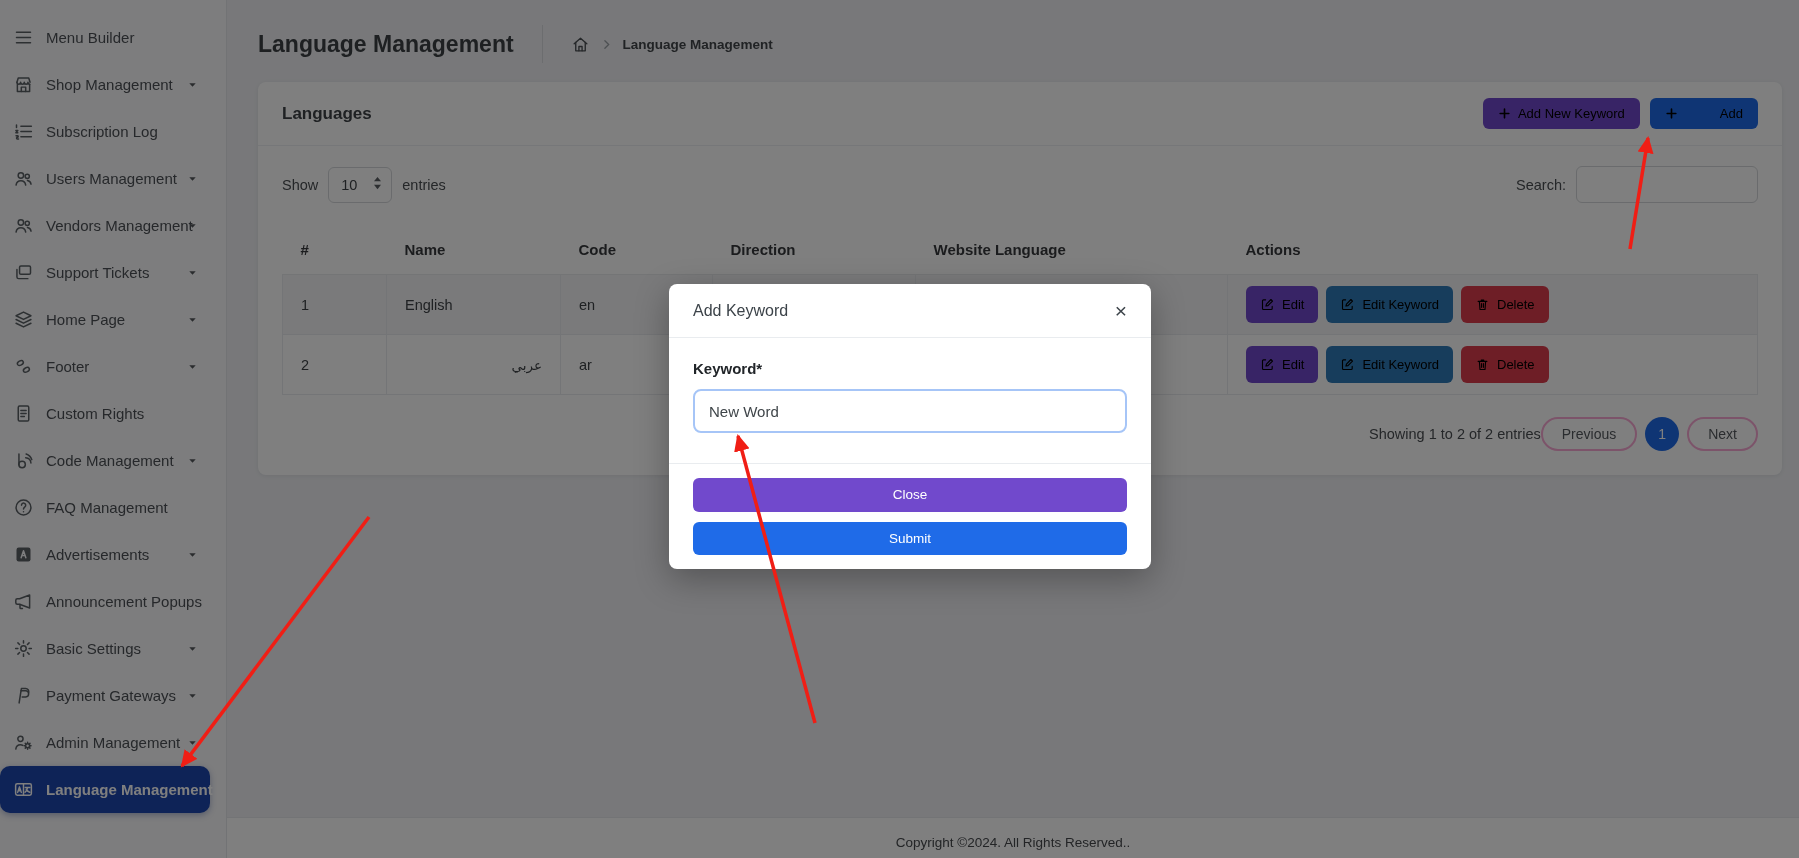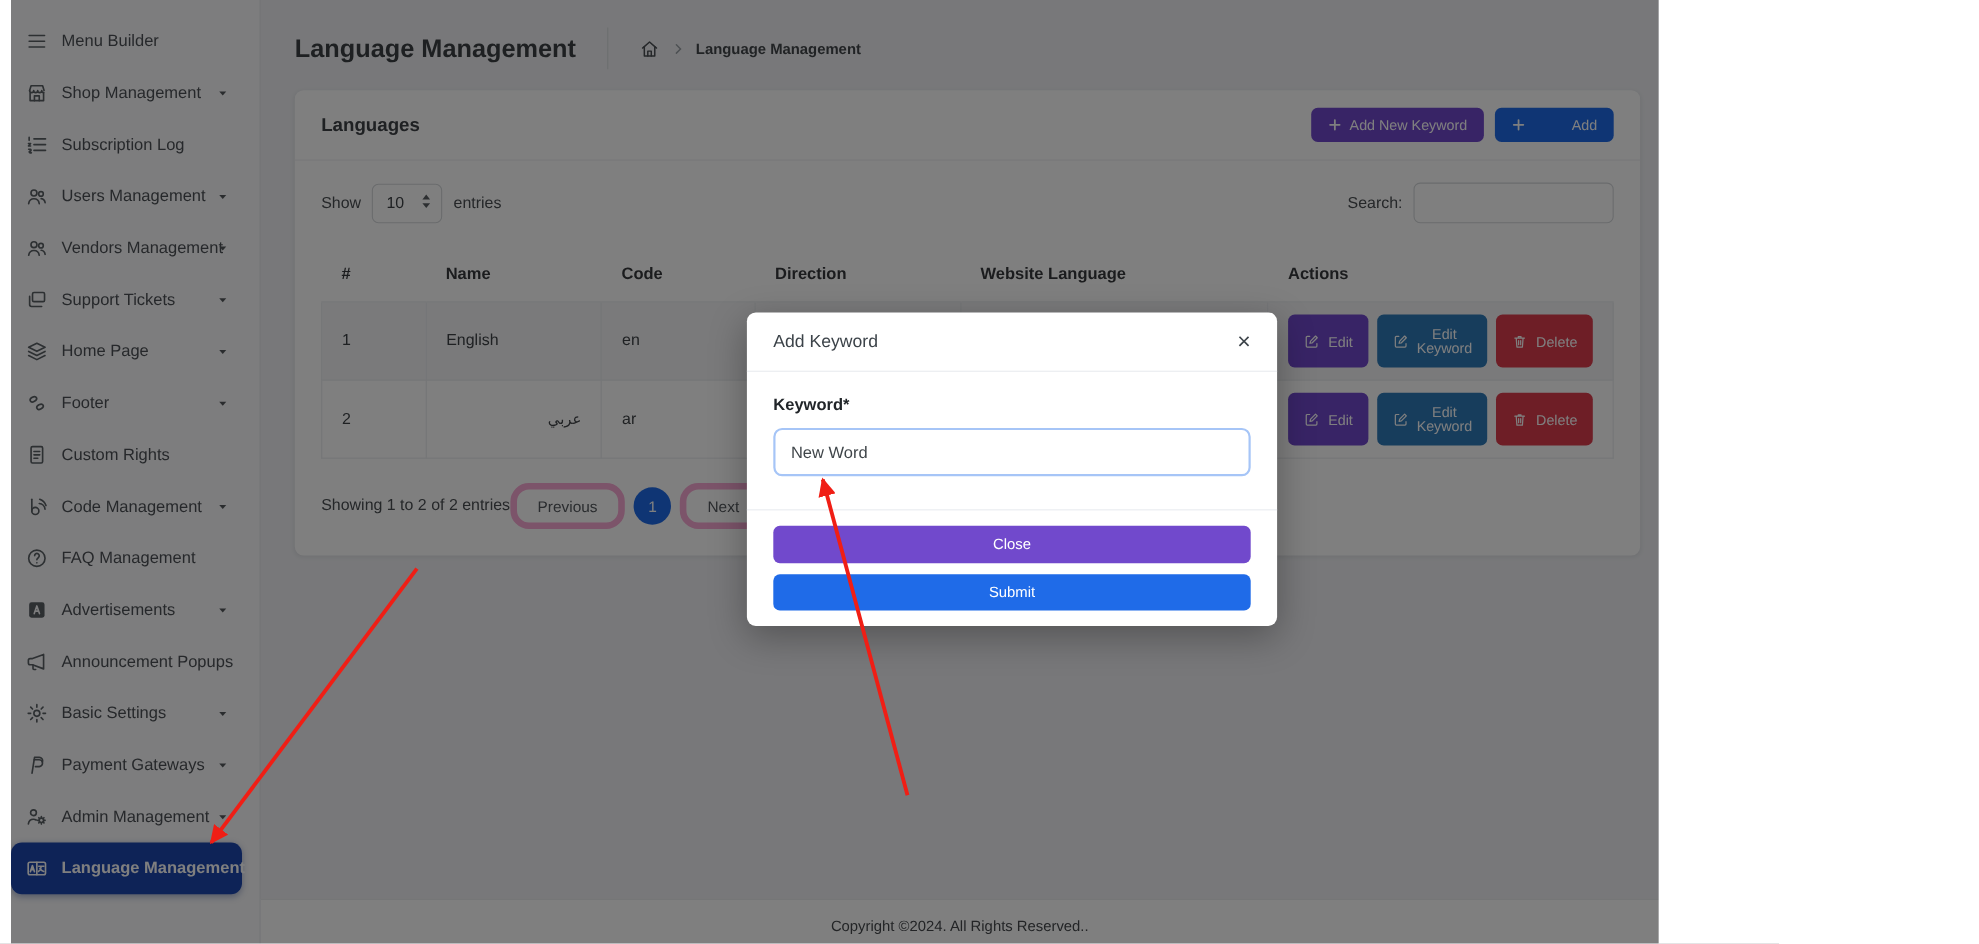"Menu Builder" .page { margin-left: 10px -> none; width: 1498px -> 1799px }
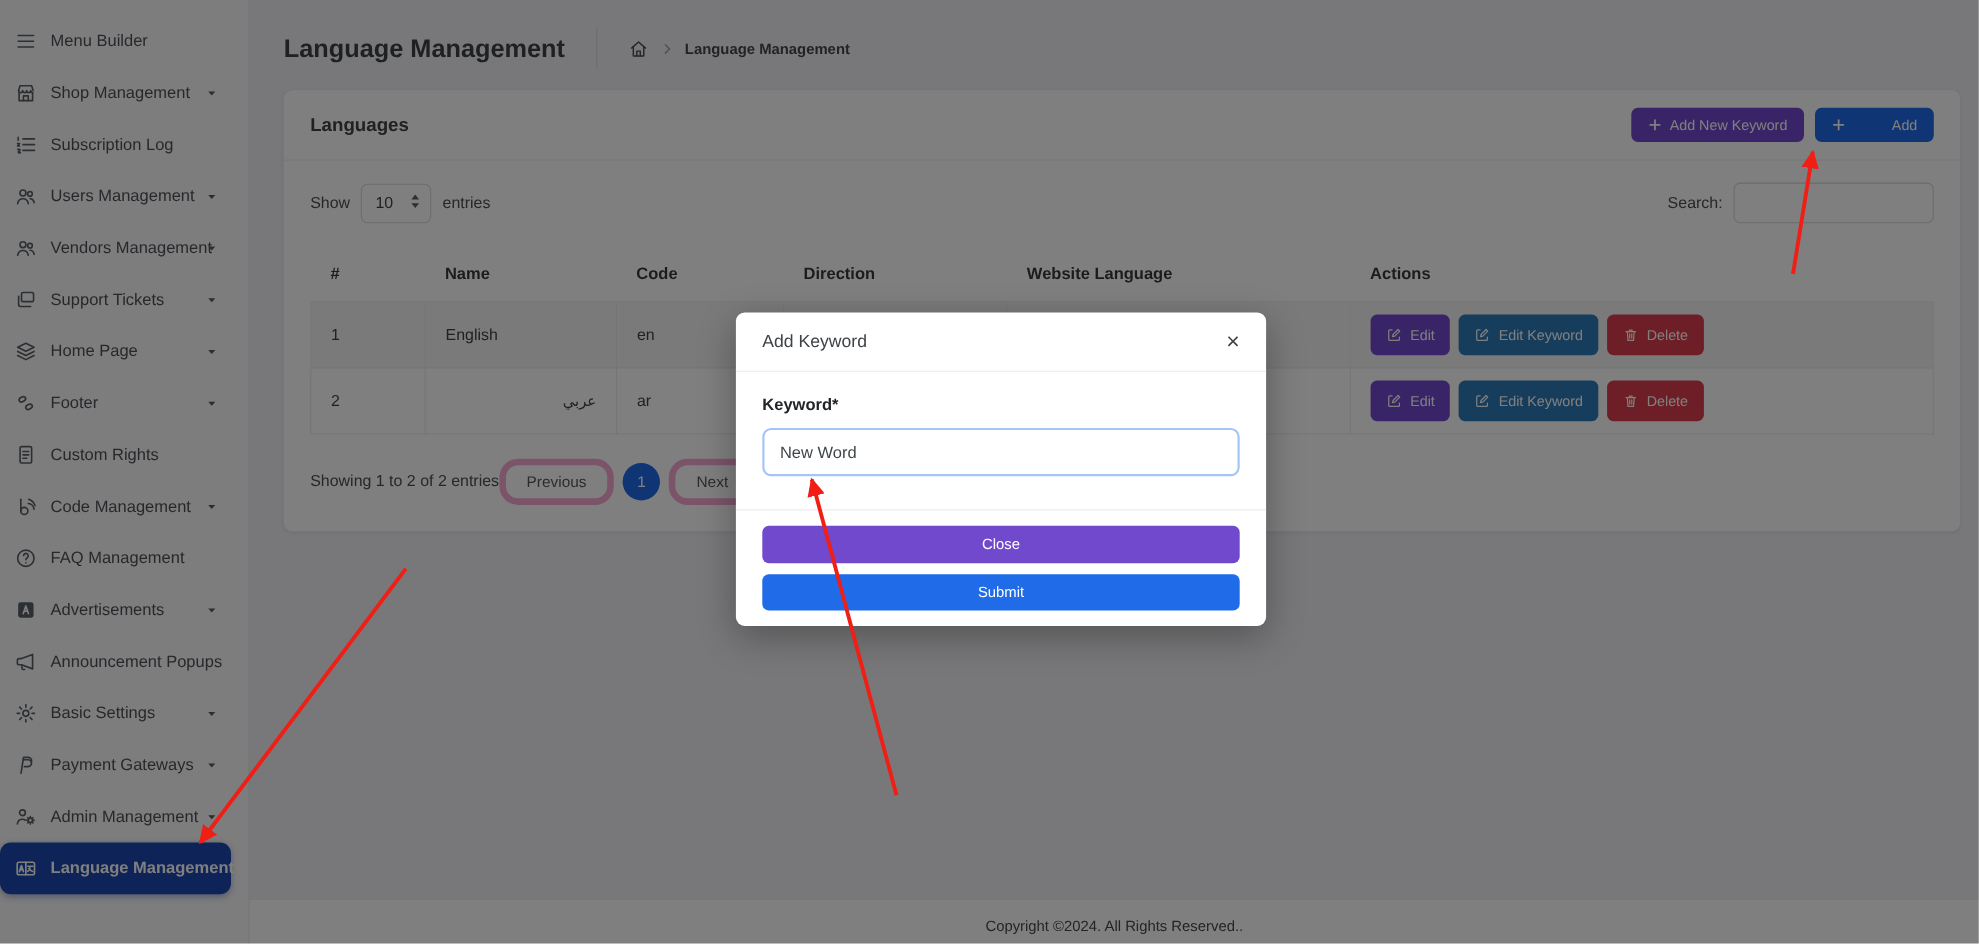"Add New Keyword" .btn { color: #ffffff -> #000000 }
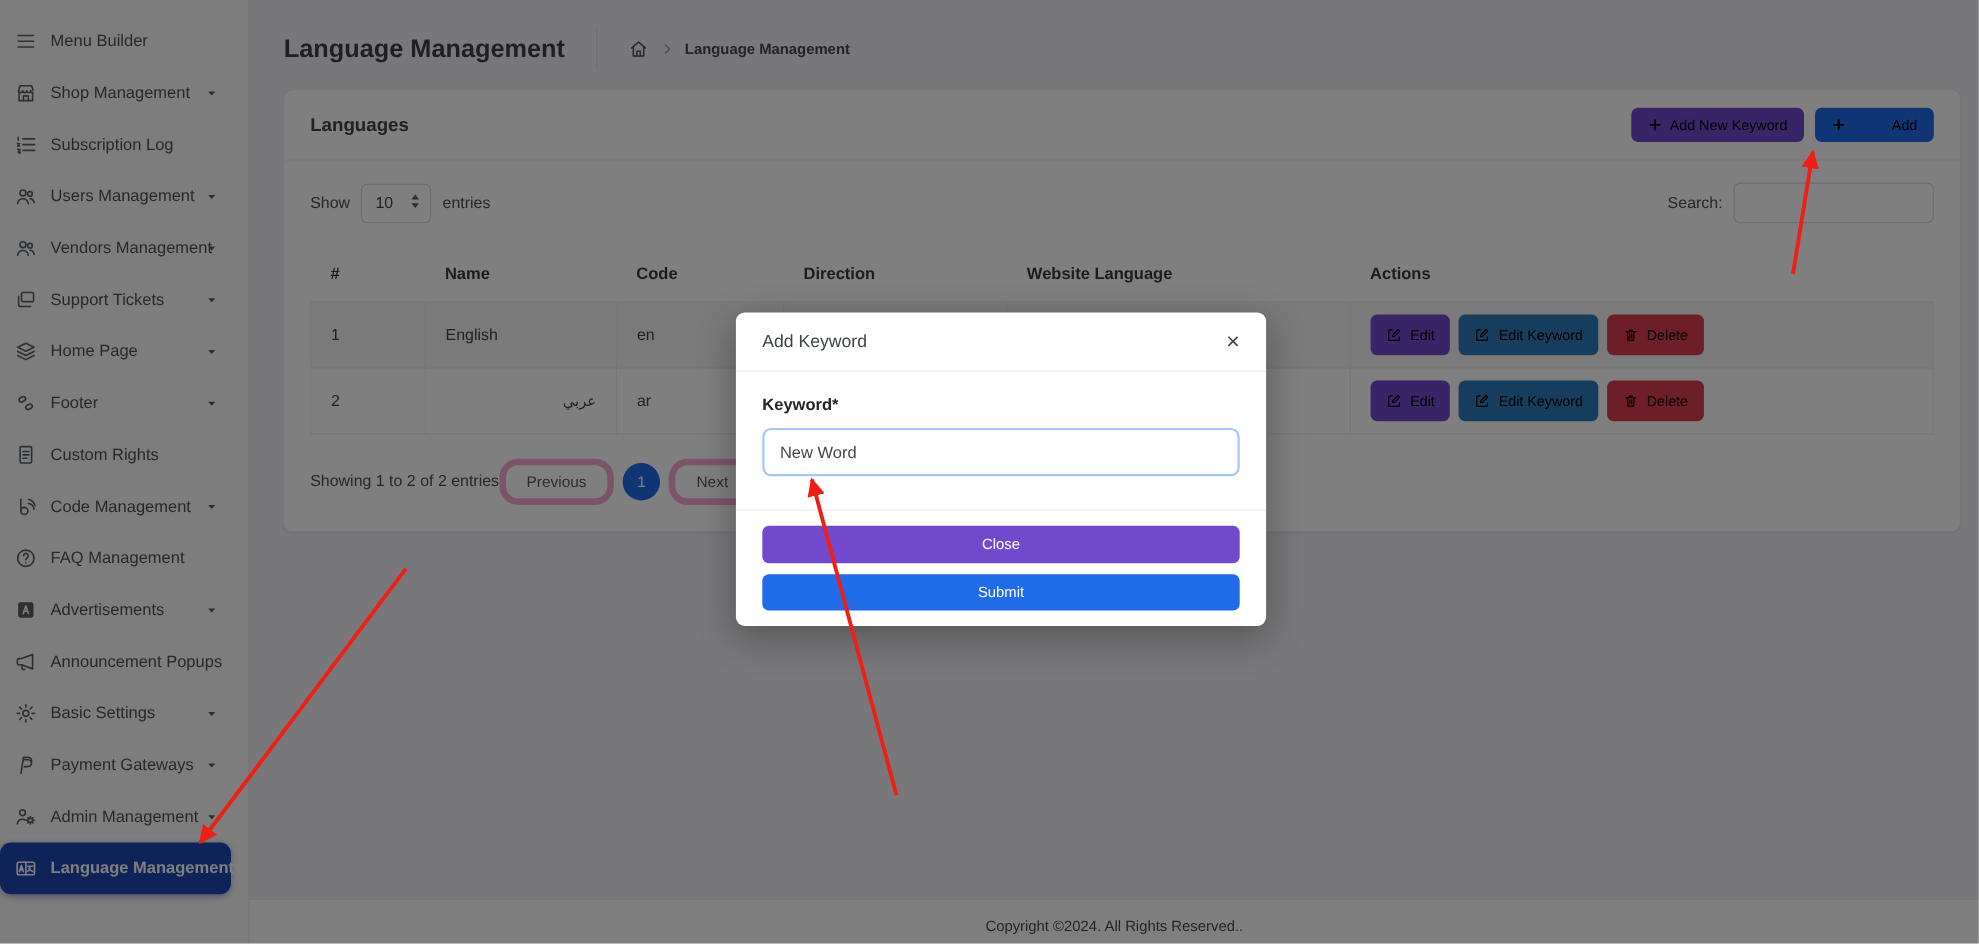"Showing 1 to 2 of" .summary-row { justify-content: flex-start -> flex-end }
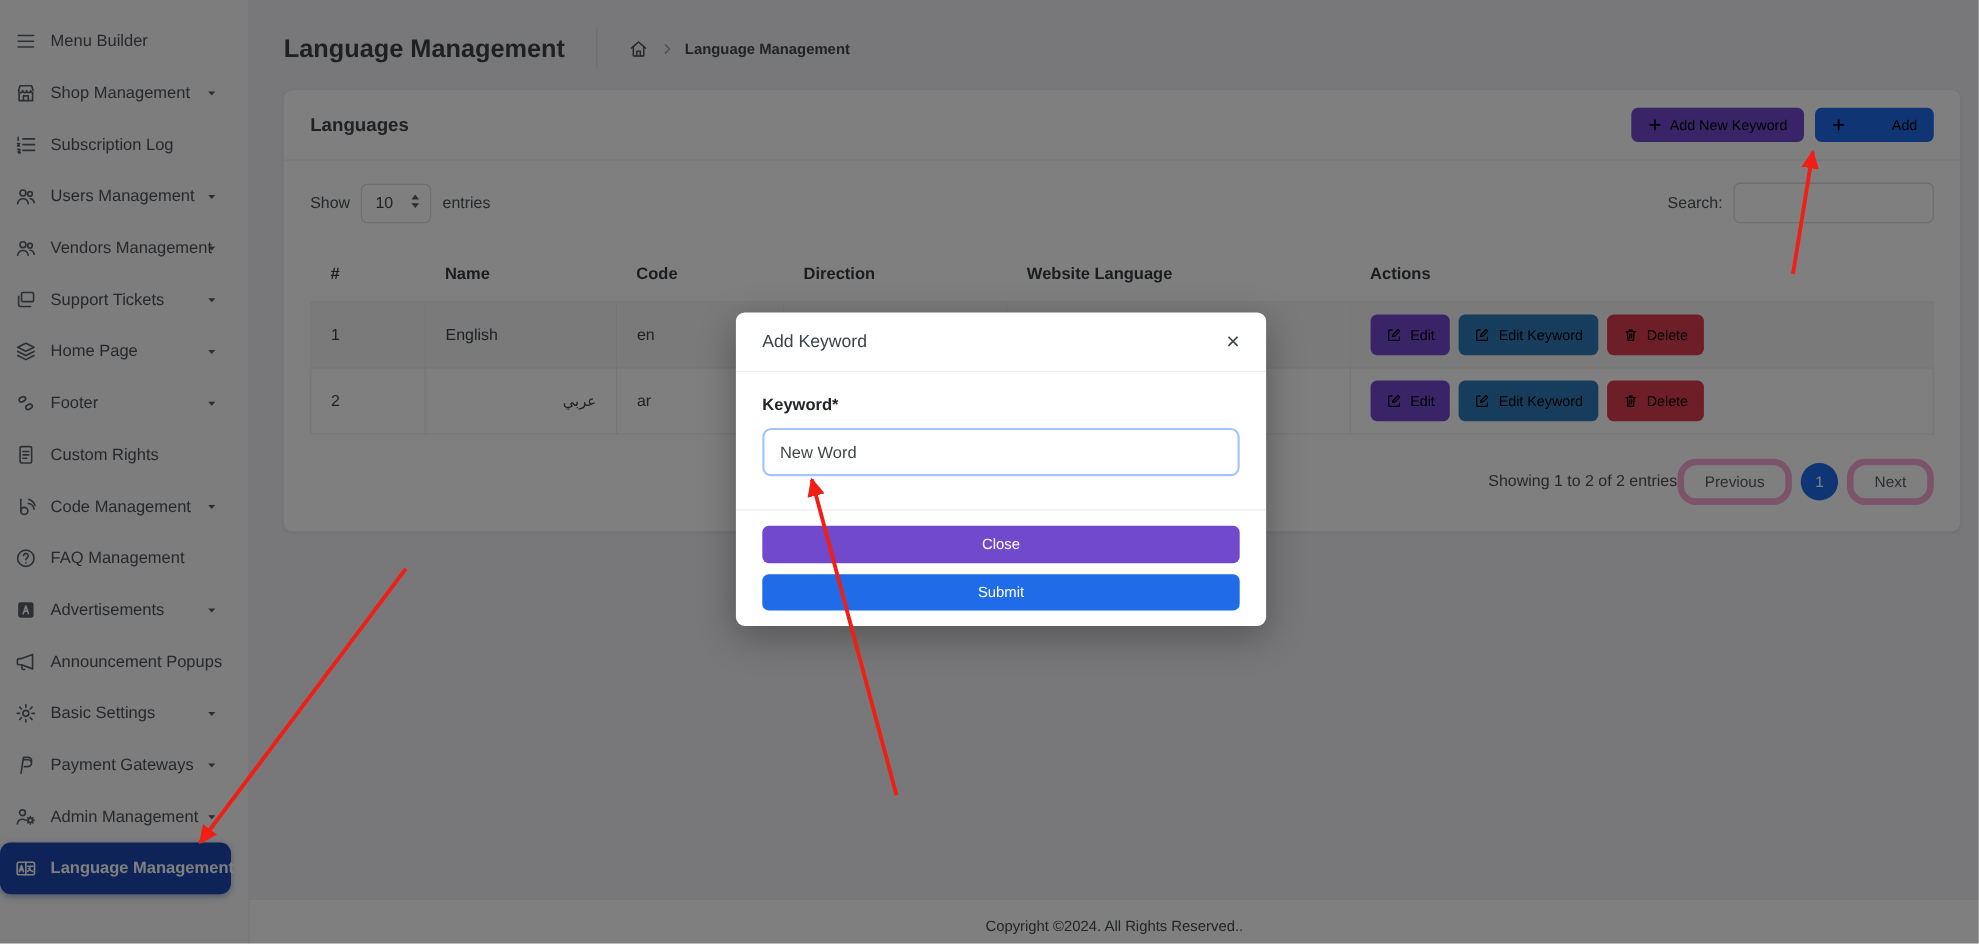"Previous" .pg-pill { border: 6px solid #f9a8d4 -> 2px solid #f9a8d4 }
